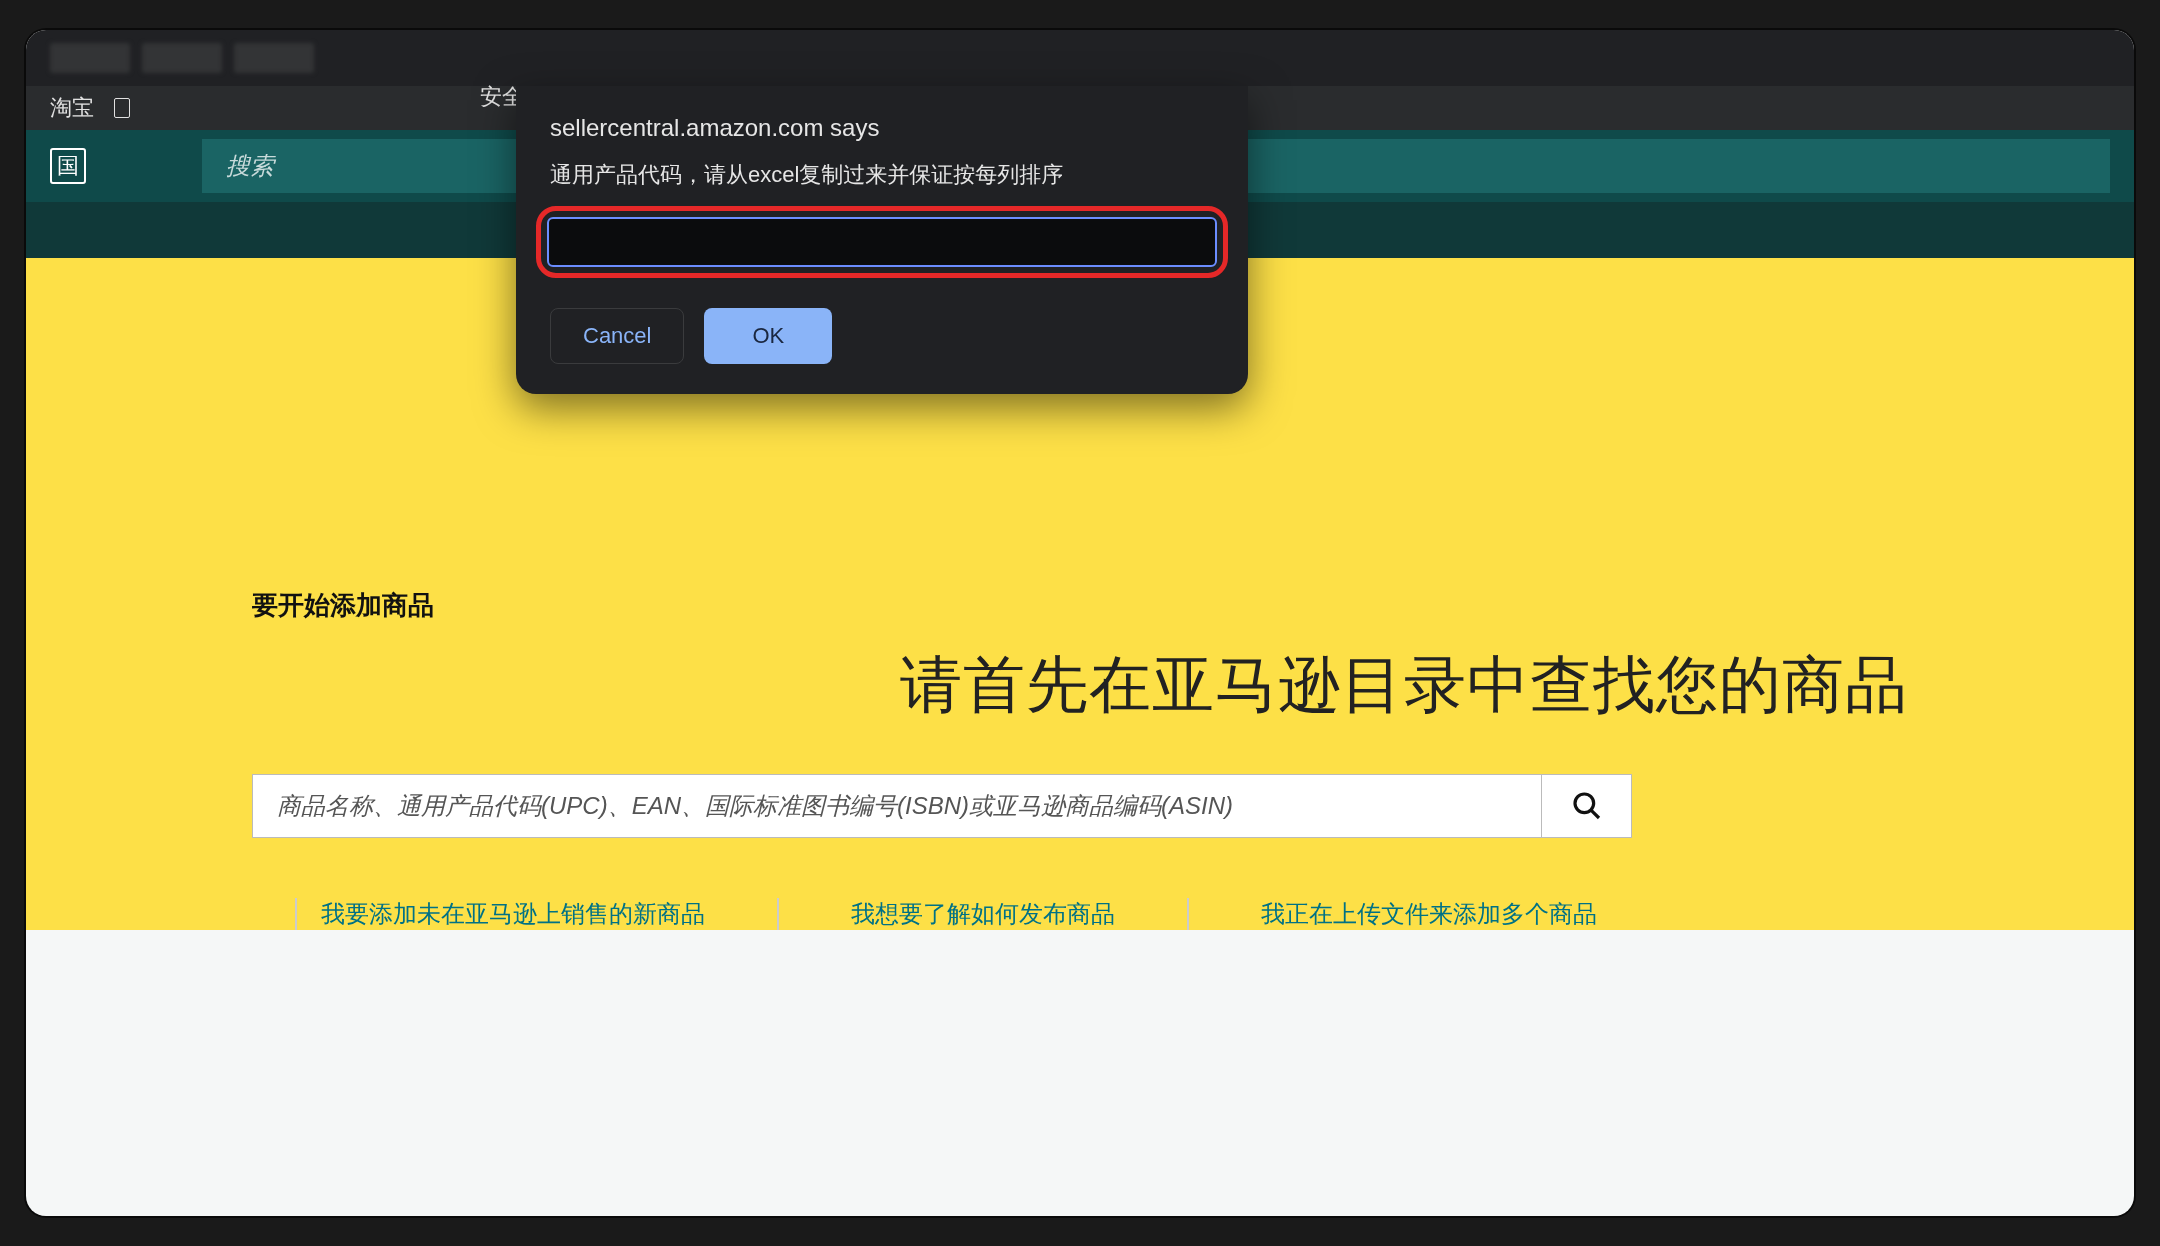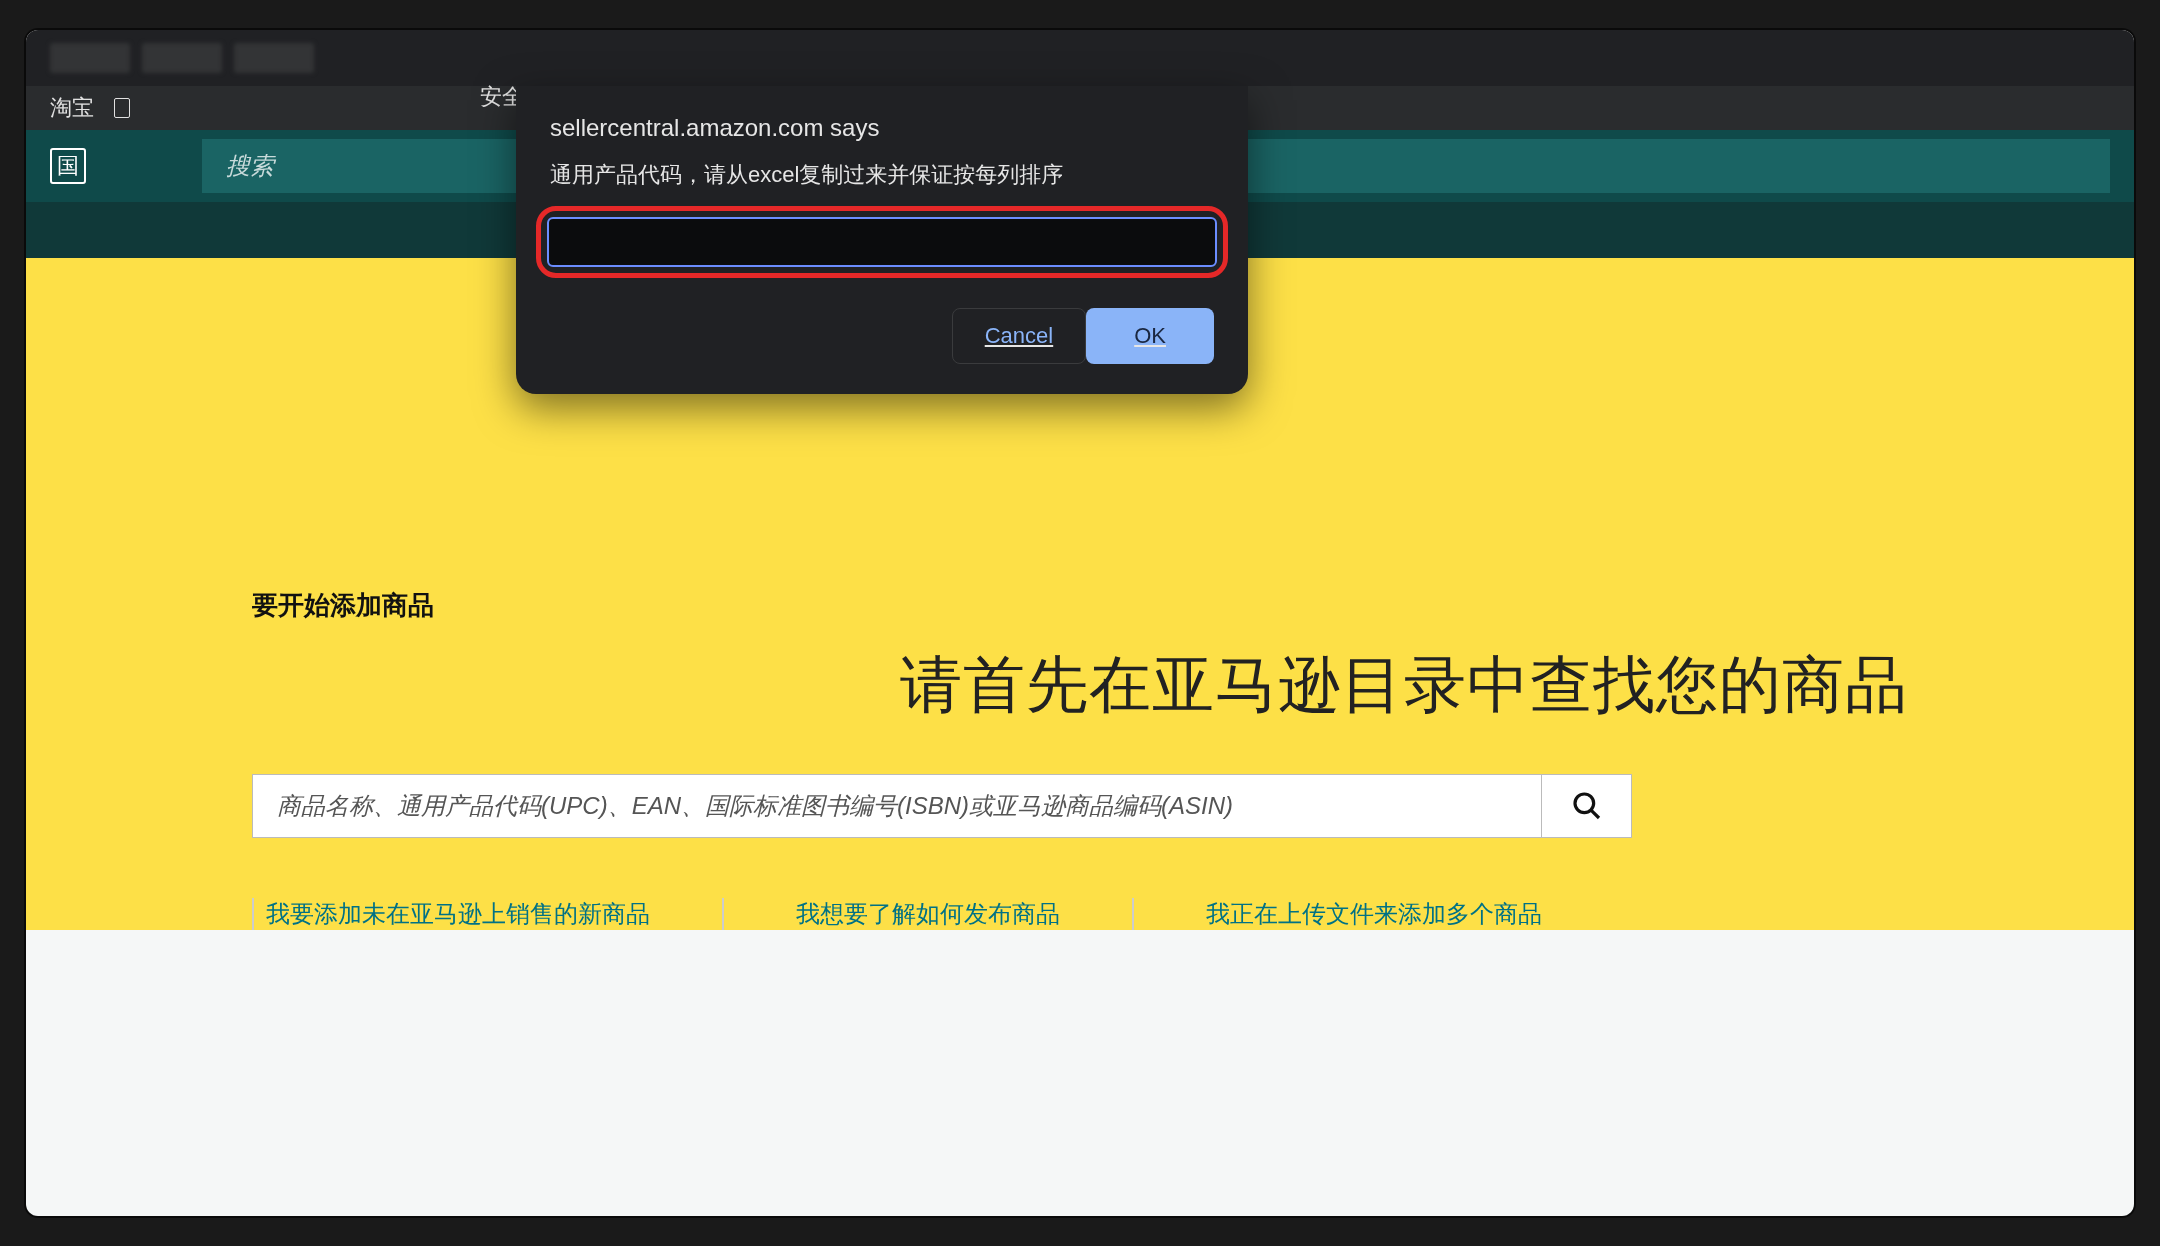"淘宝" .window { border-radius: 12px -> 20px }
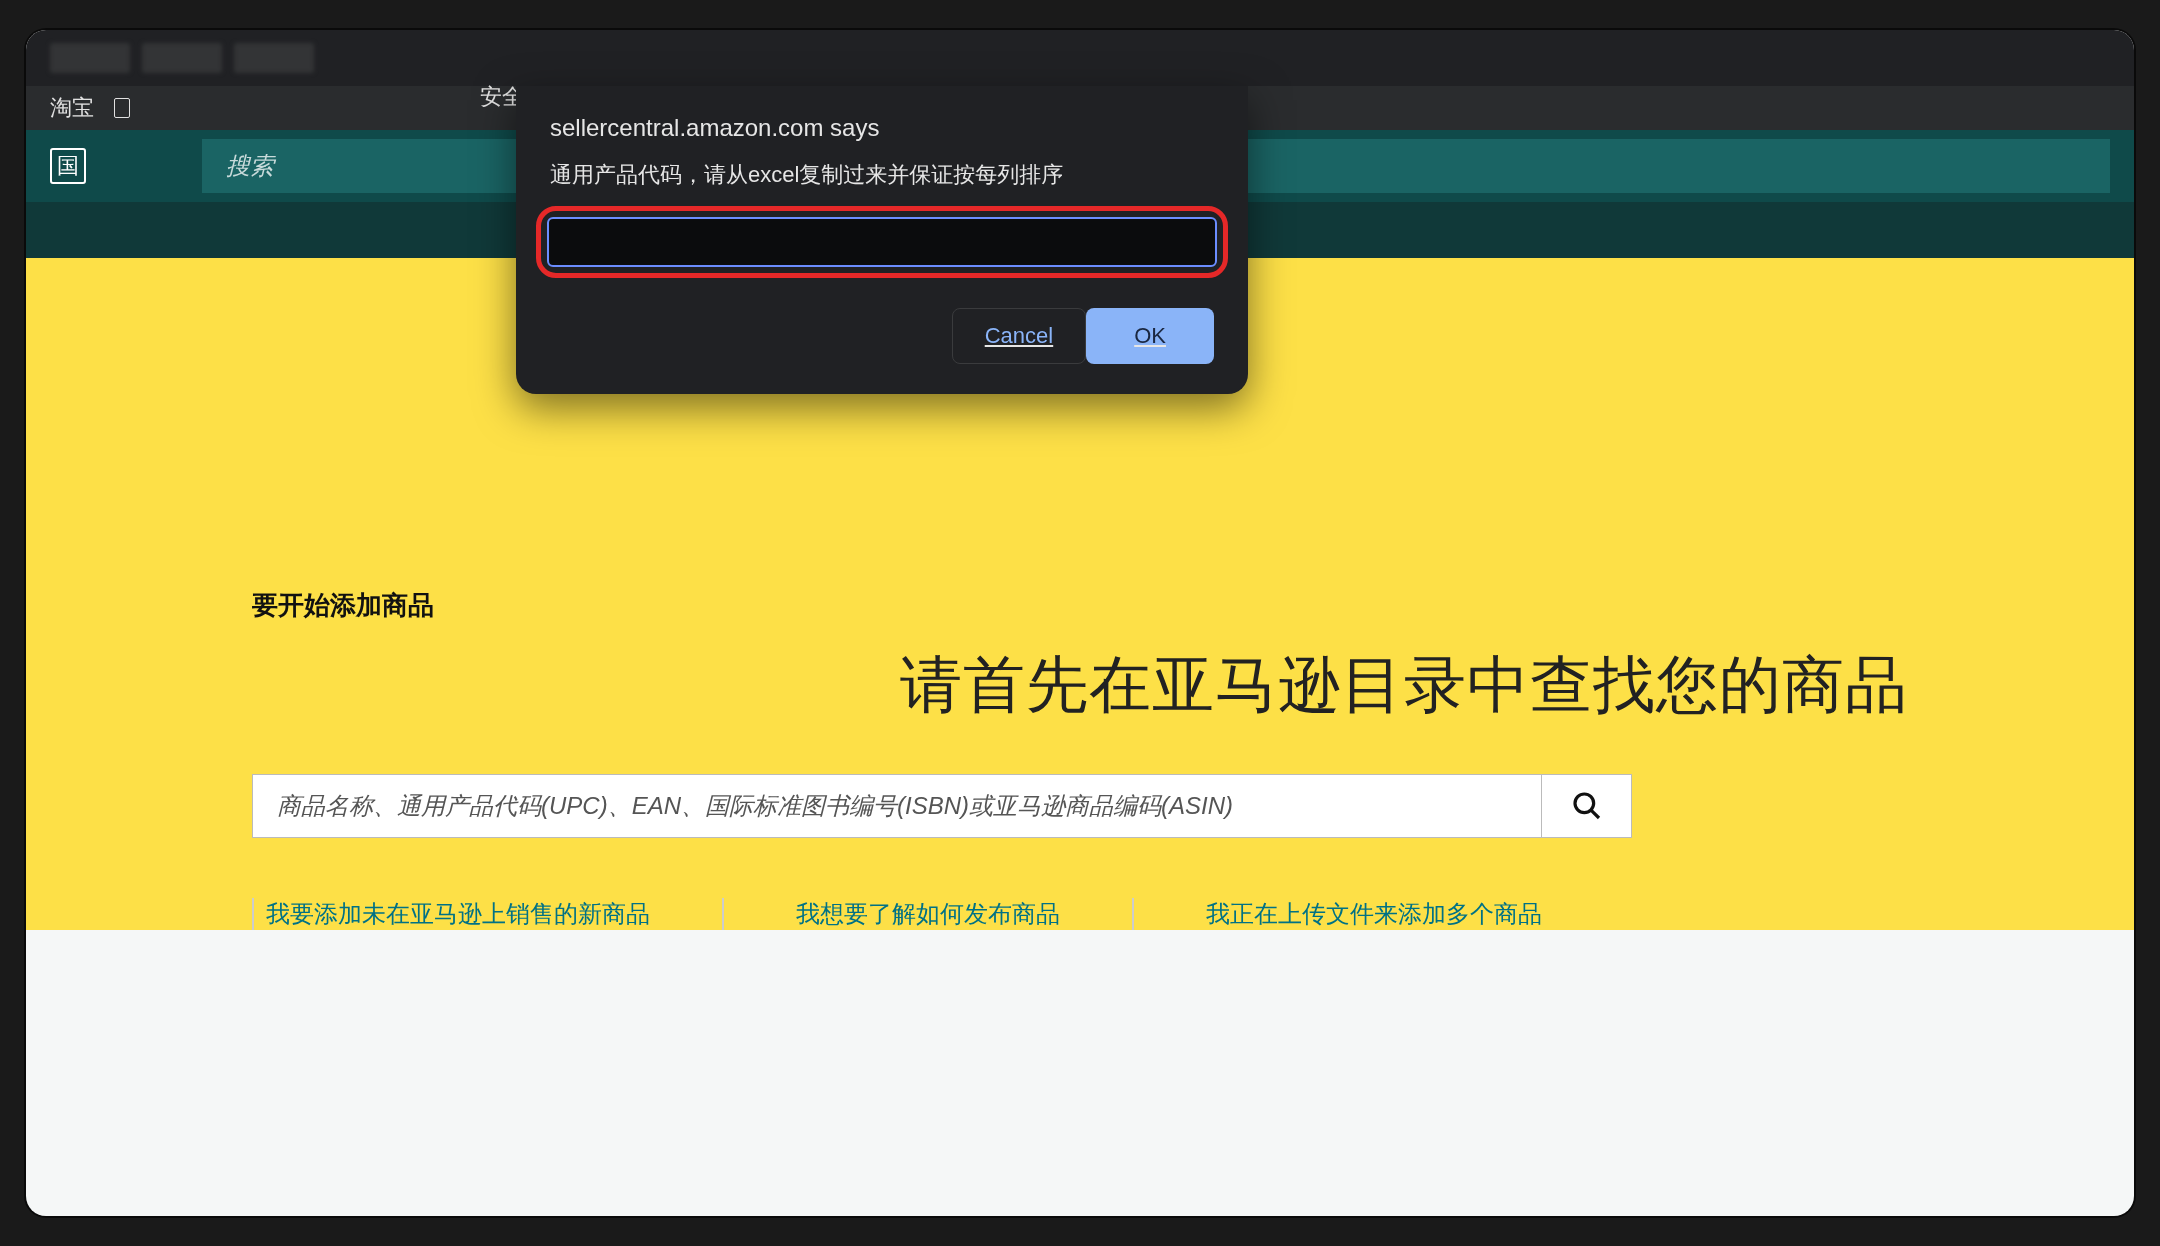"Cancel" .dialog-buttons { gap: none -> 20px; justify-content: flex-end -> none; text-decoration: underline -> none }
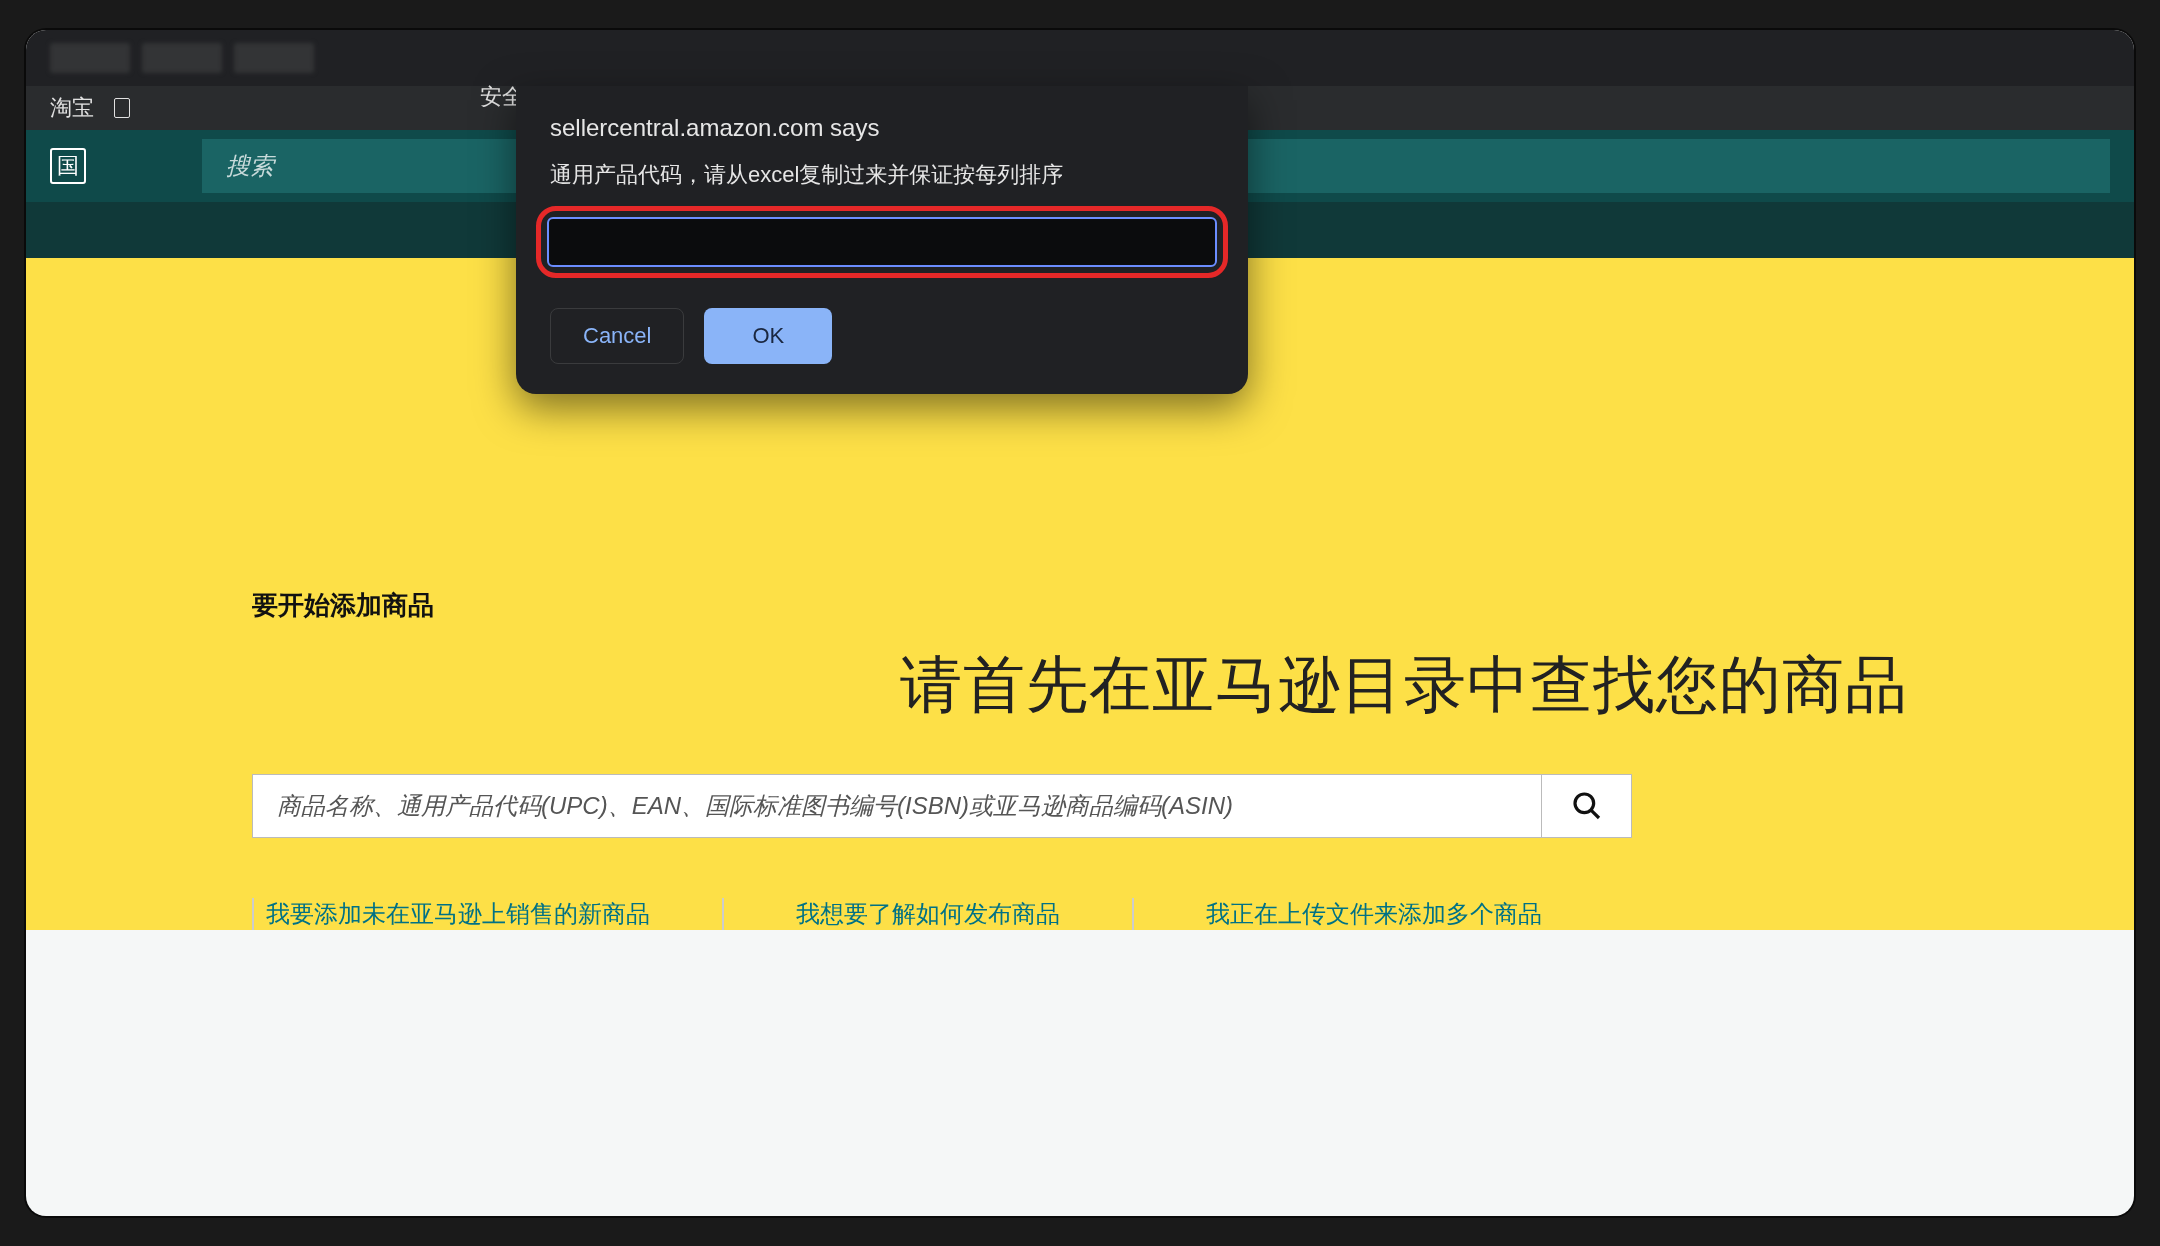"我要添加未在亚马逊上销售的新商品" .link-cell:first-child { margin-left: none -> 43px; padding-left: 12px -> 24px }
